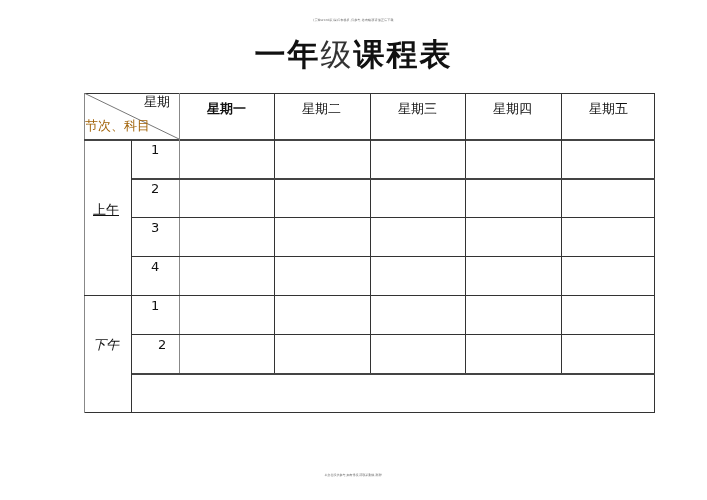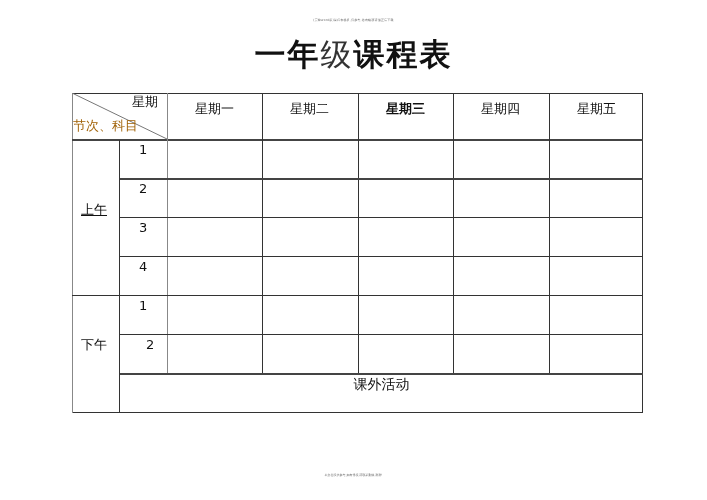"星期" .grid { left: 72px -> 84px }
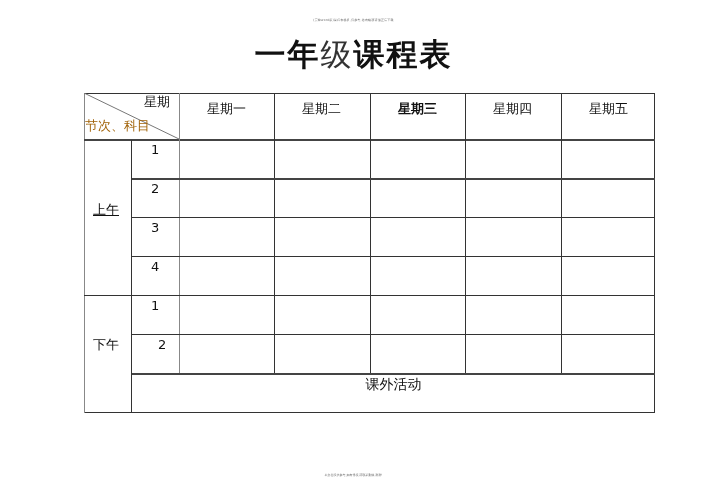"星期一" div.cell-text { font-weight: none -> bold }
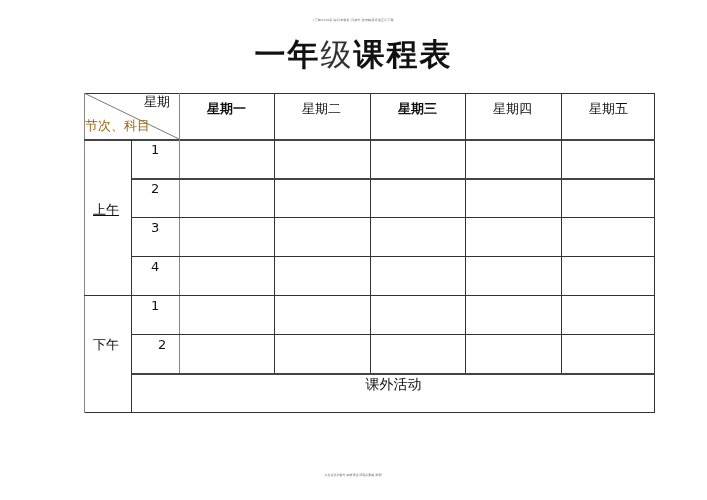"星期三" div.cell-text { font-weight: bold -> none }
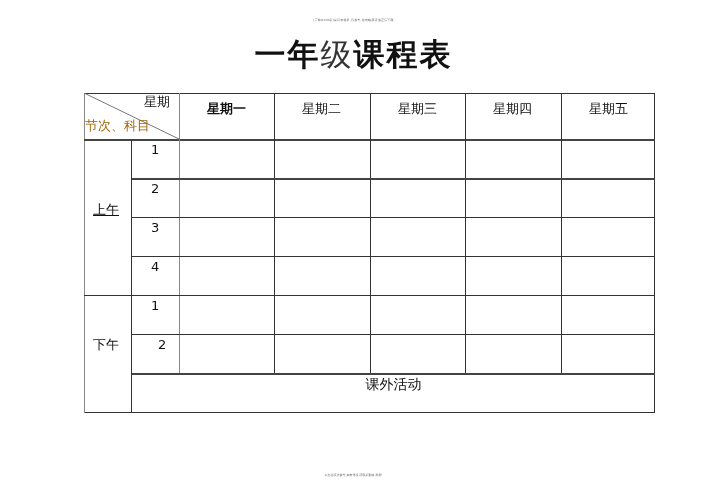"下午" div.cell-text { font-style: none -> italic }
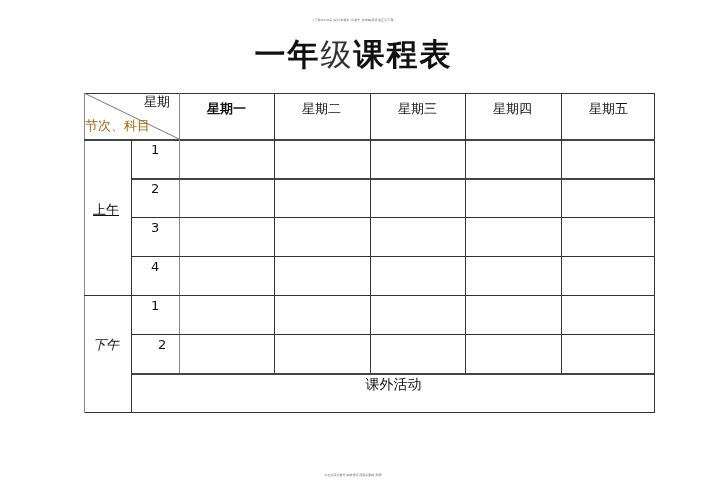"课外活动" div.cell-text { html: <div>课外活动</div> -> none }
